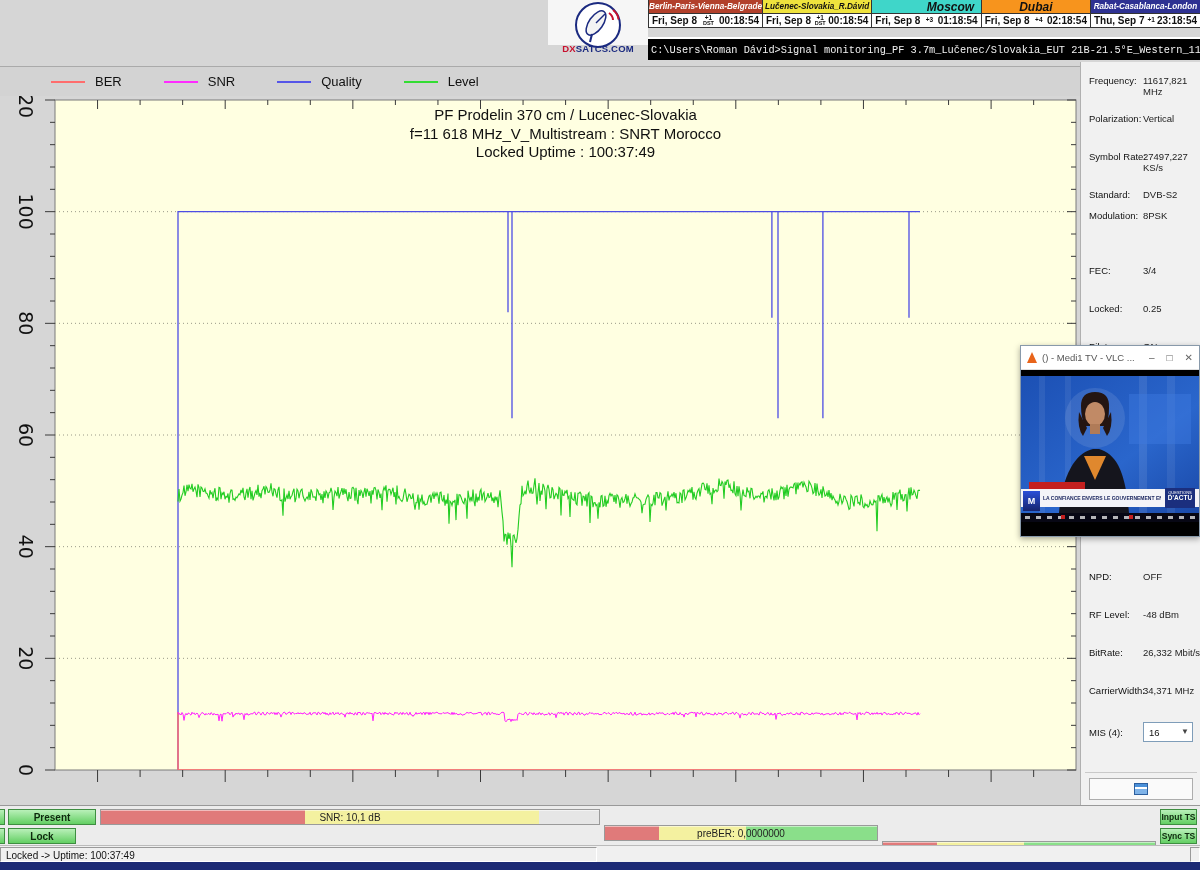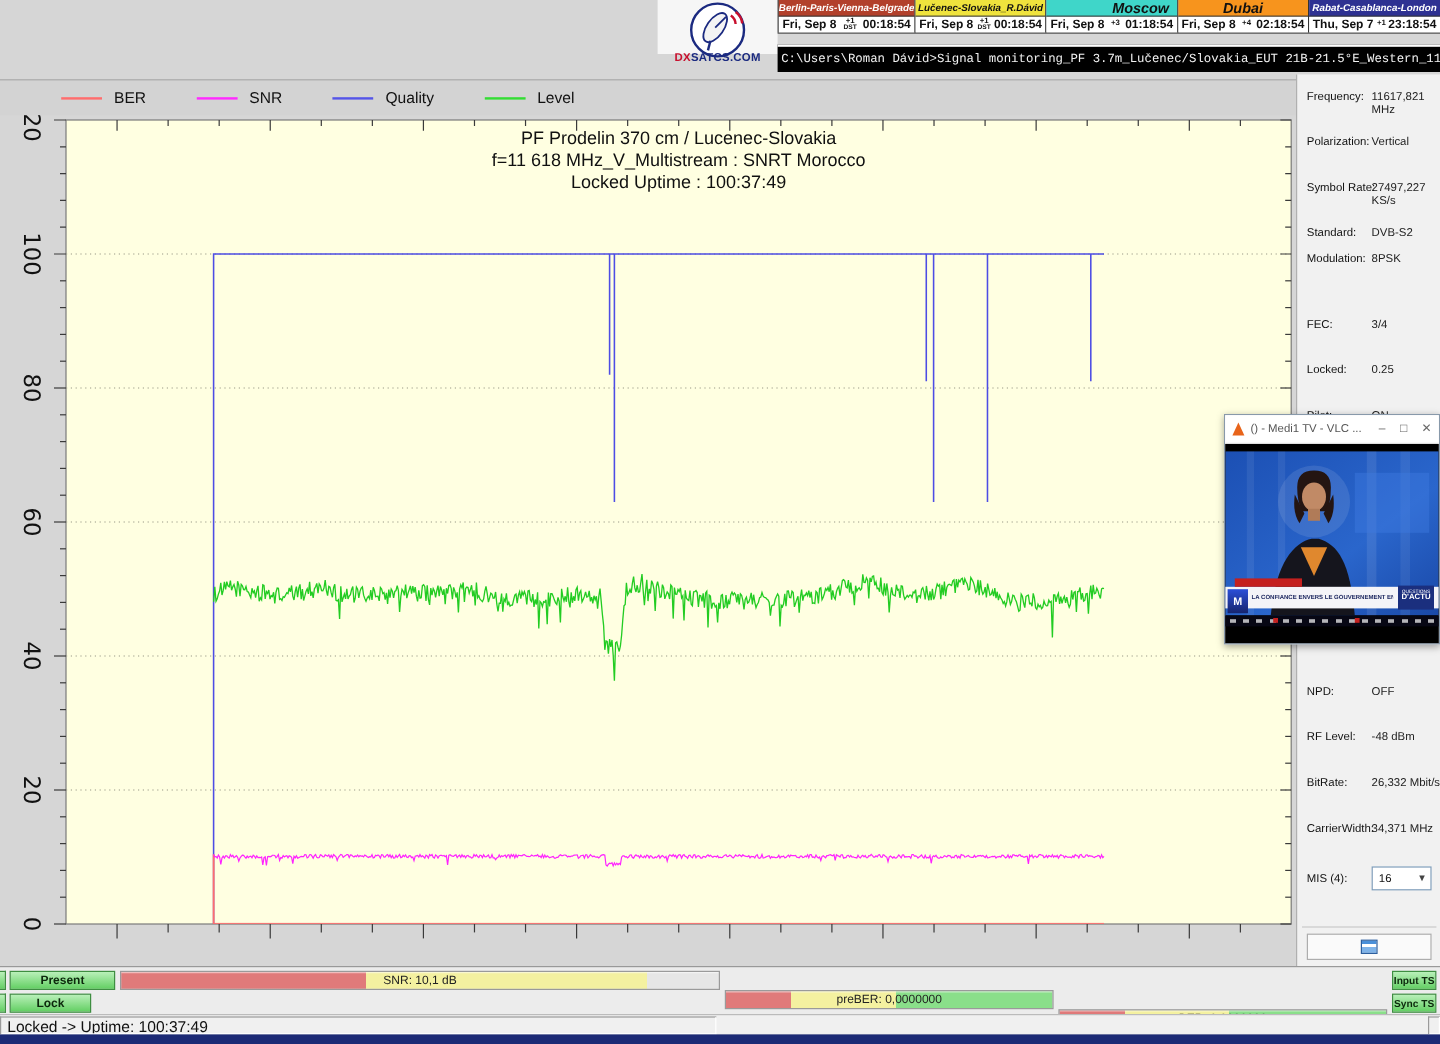"Locked -> Uptime: 100:37:49" .sbar-seg { align-items: flex-start -> flex-end; font-size: 13px -> 10px }
